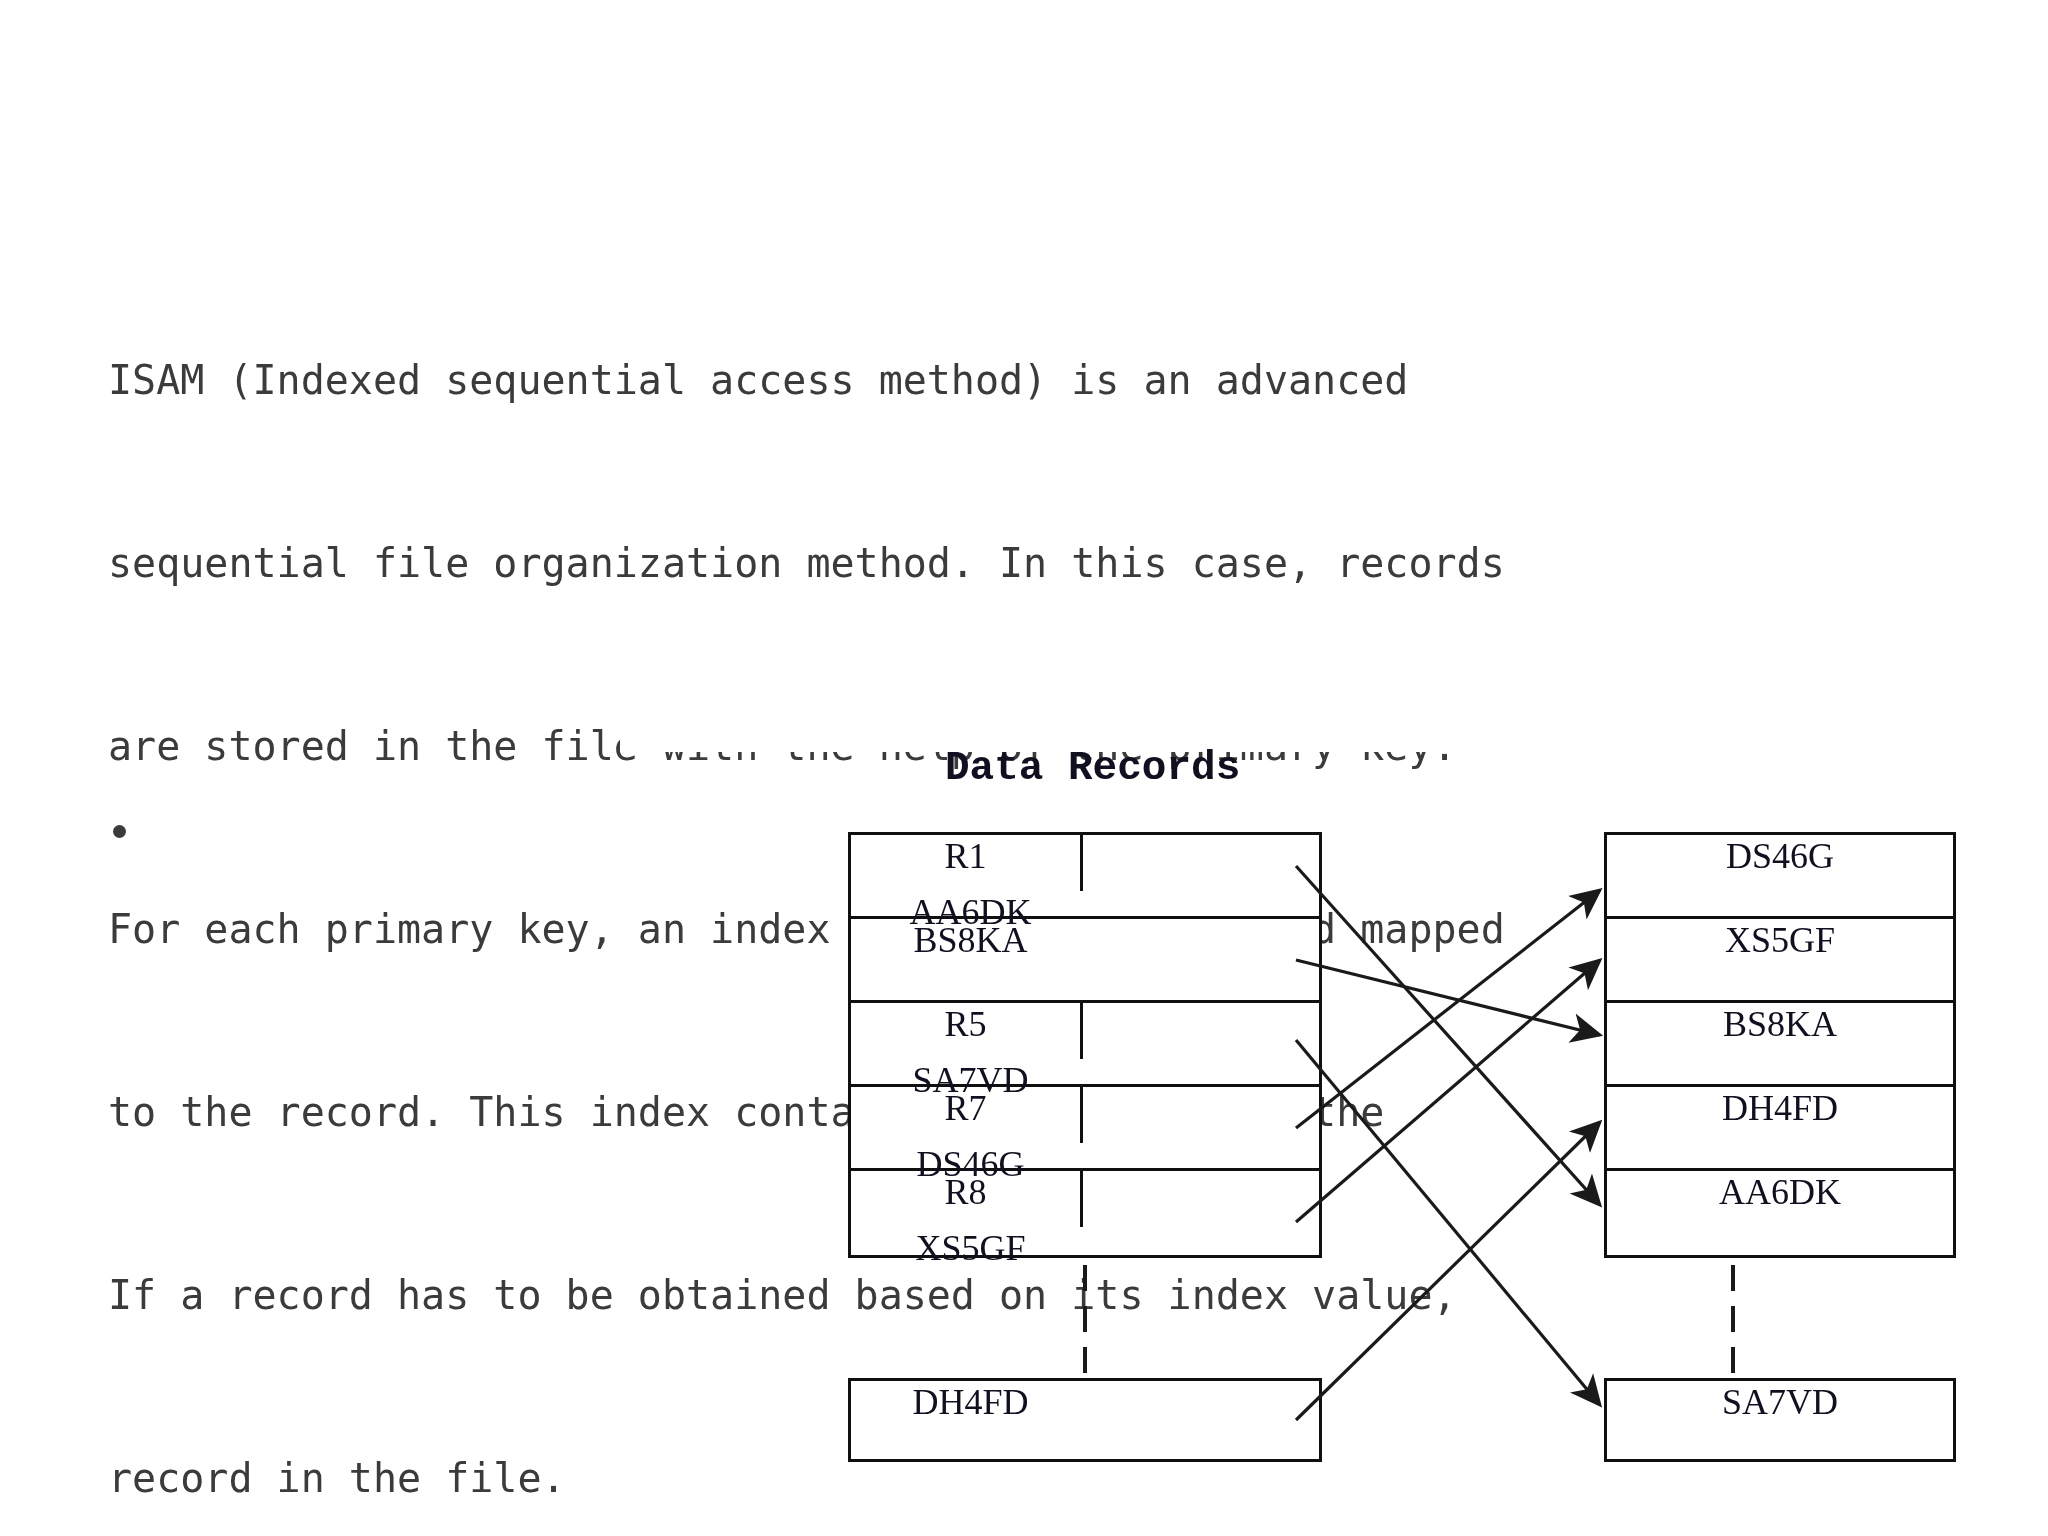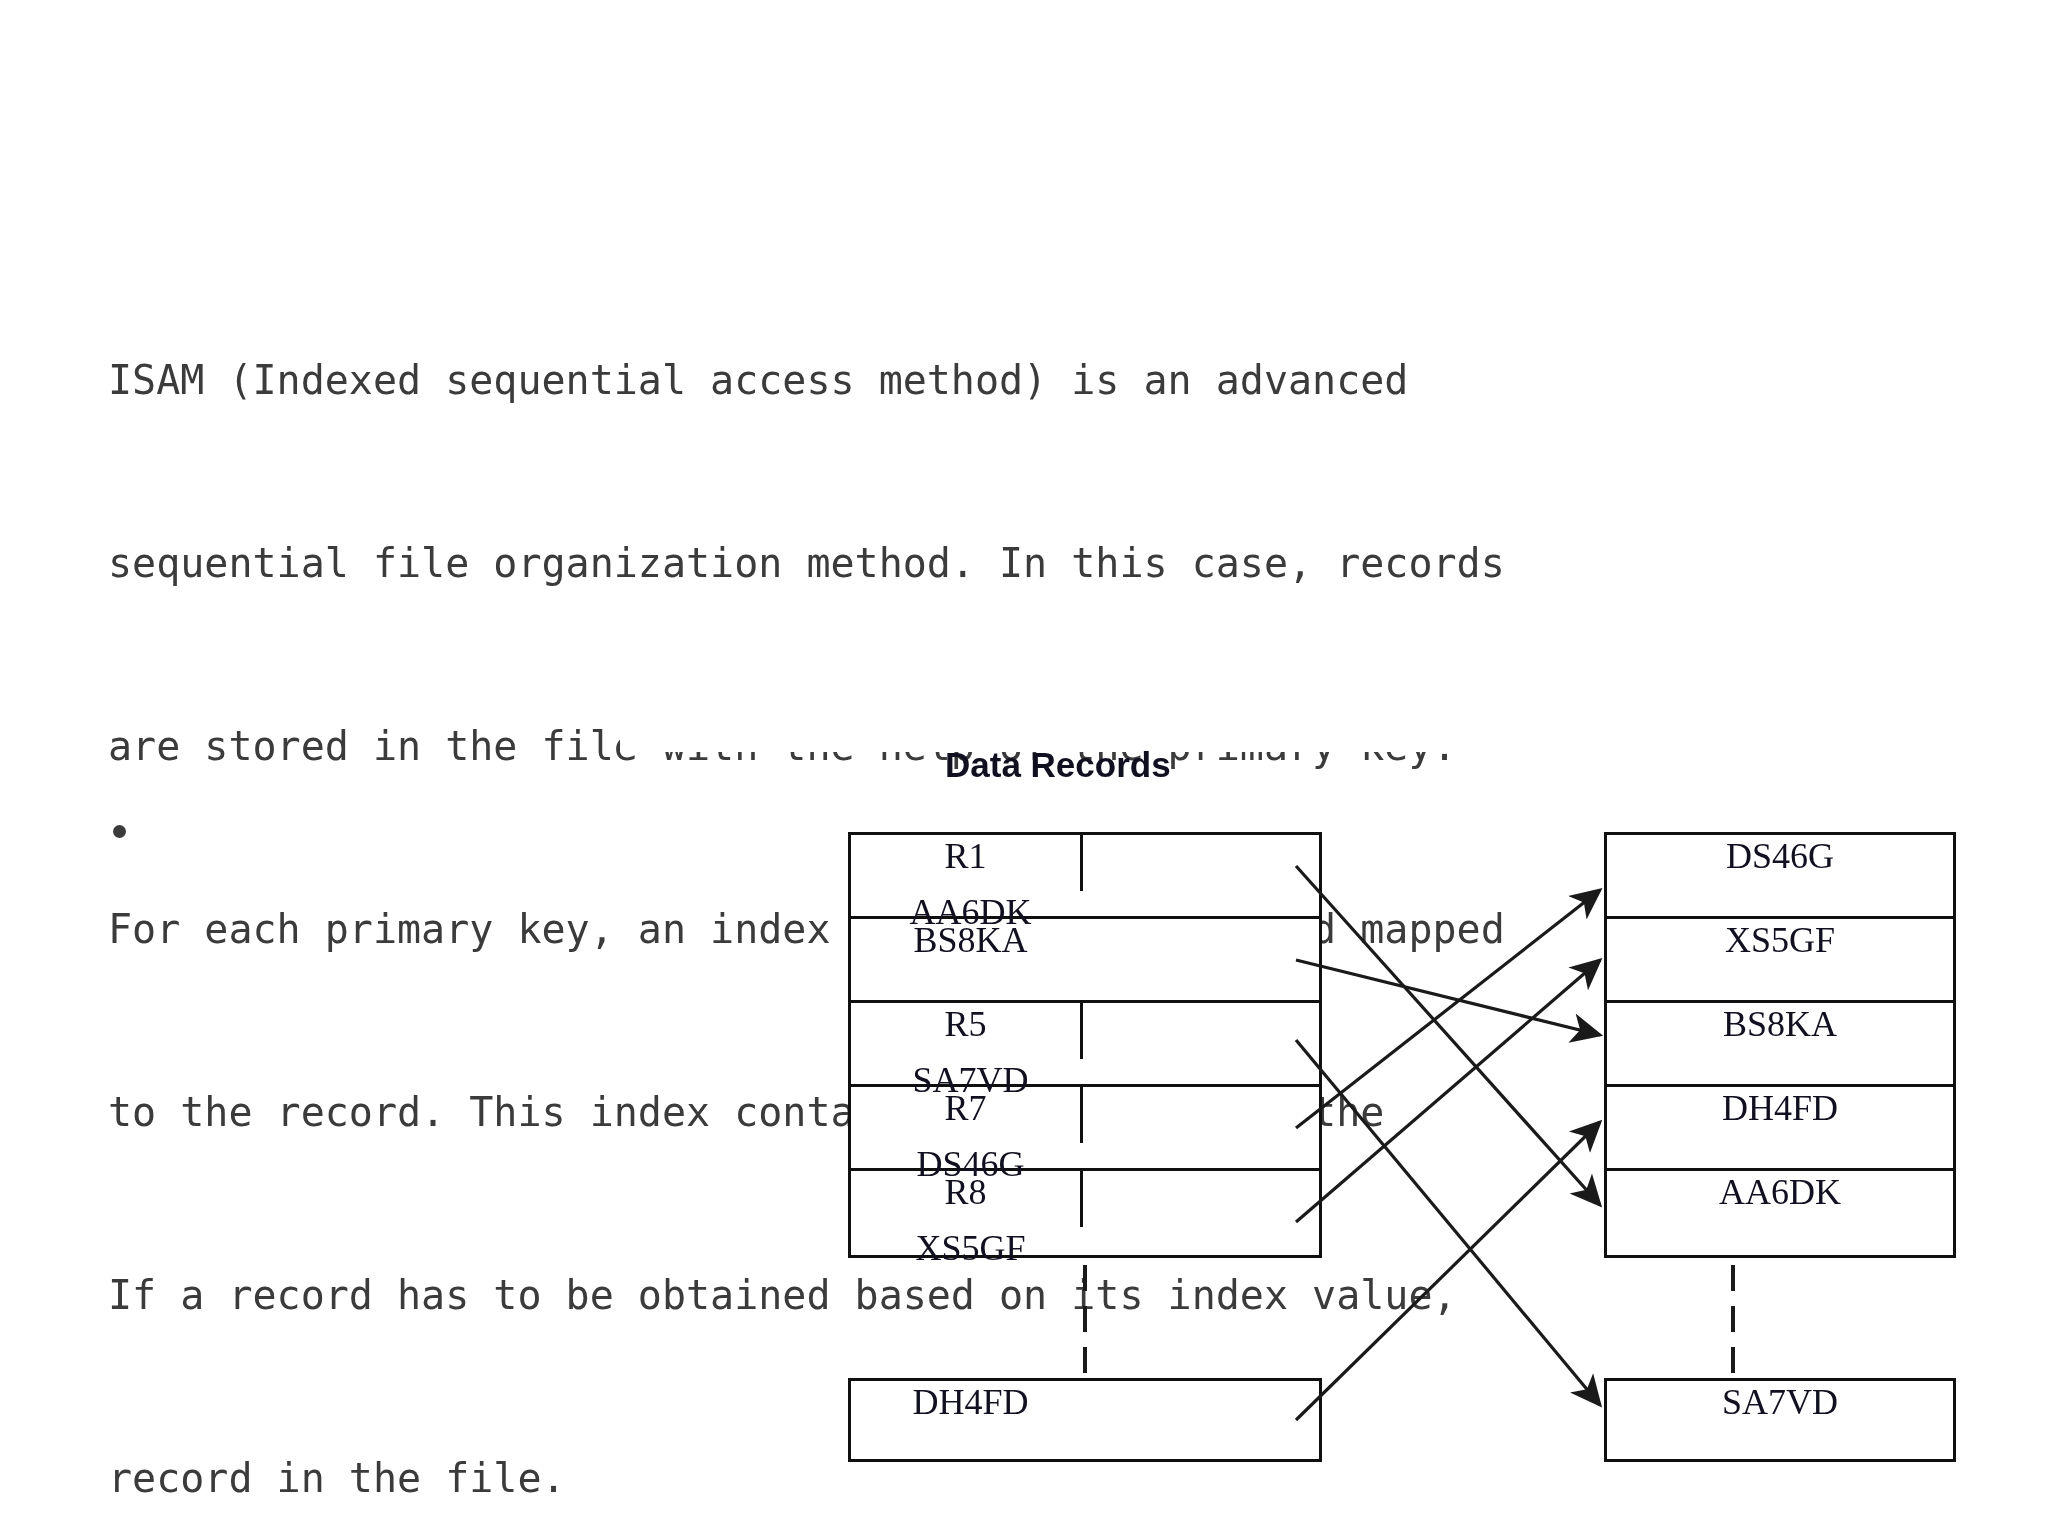"Data Records" .dg-title { font-family: Liberation Sans, sans-serif -> Liberation Mono, monospace; font-size: 35px -> 41px }
